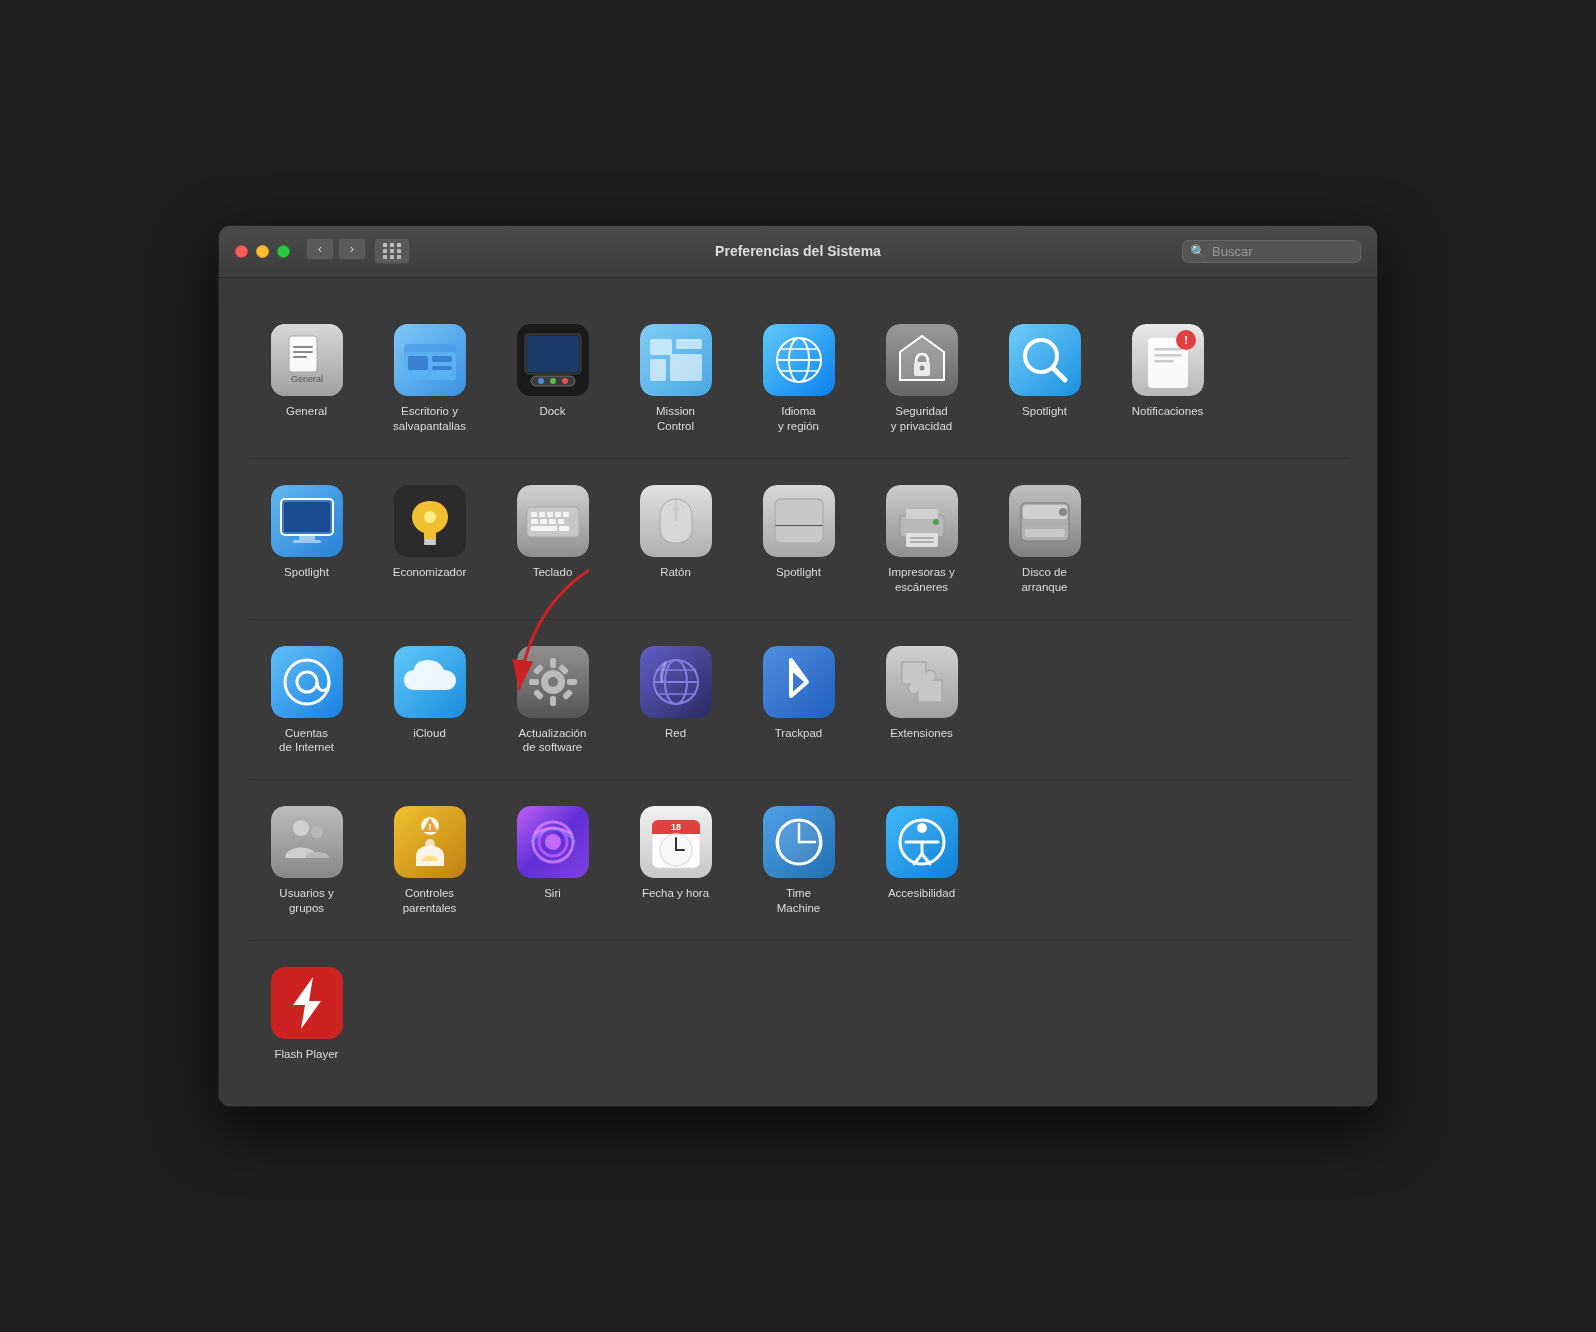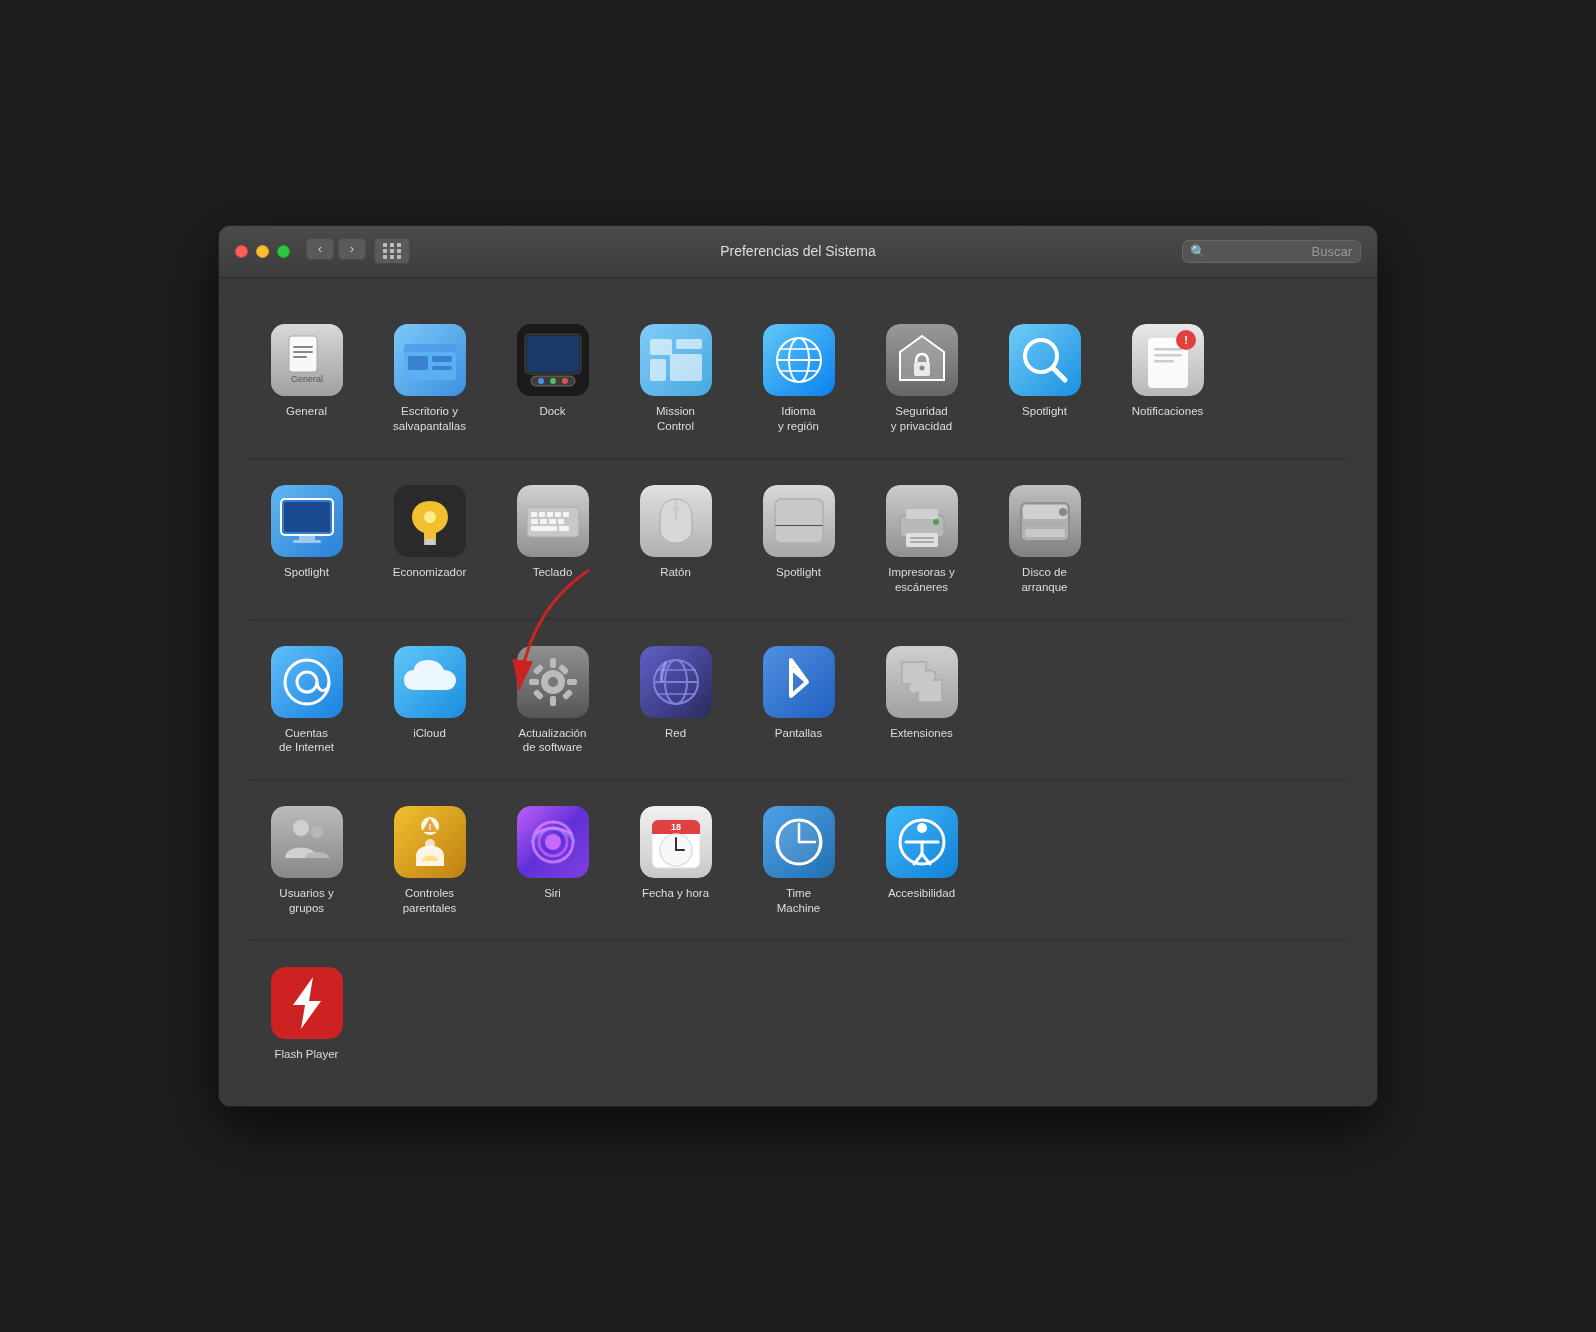"Preferencias del Sistema" .title-text { font-weight: 400 -> 700 }
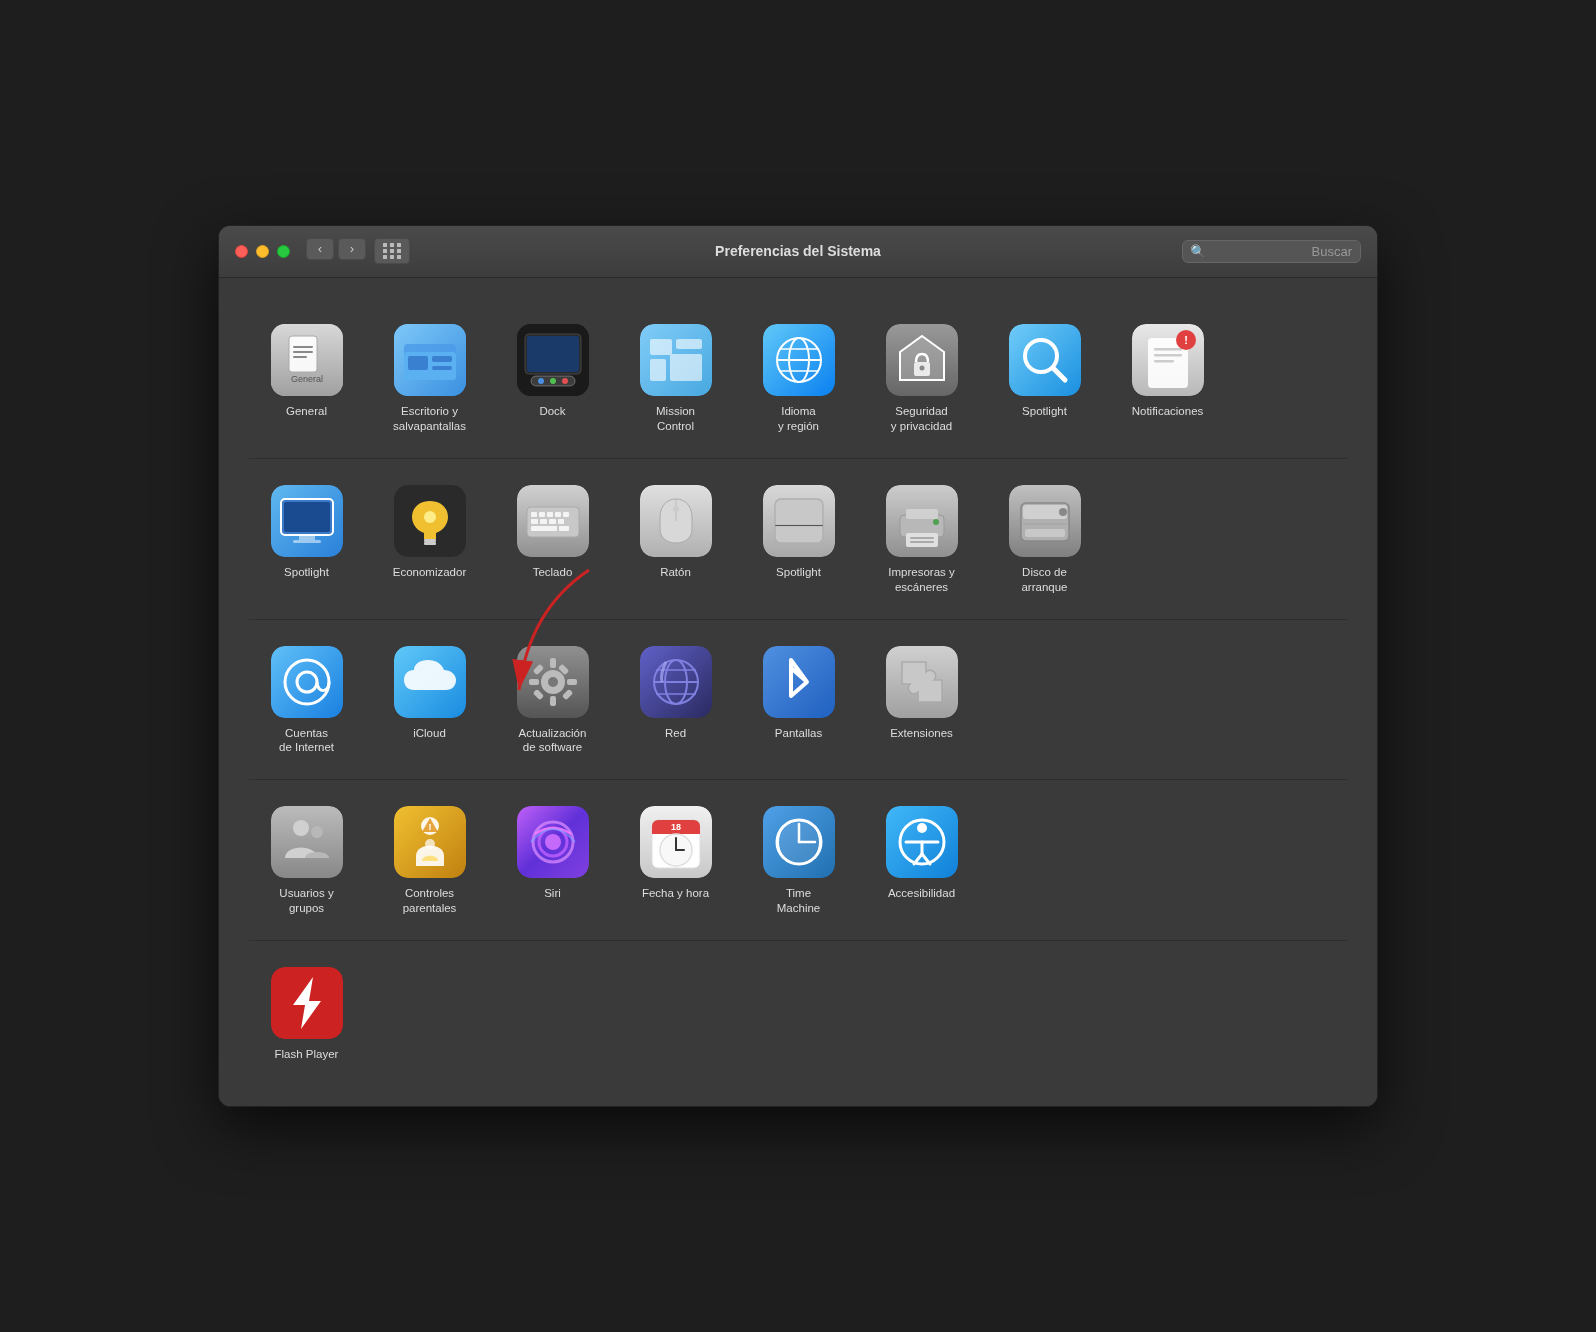"Buscar" .search-box input { text-align: right -> none }
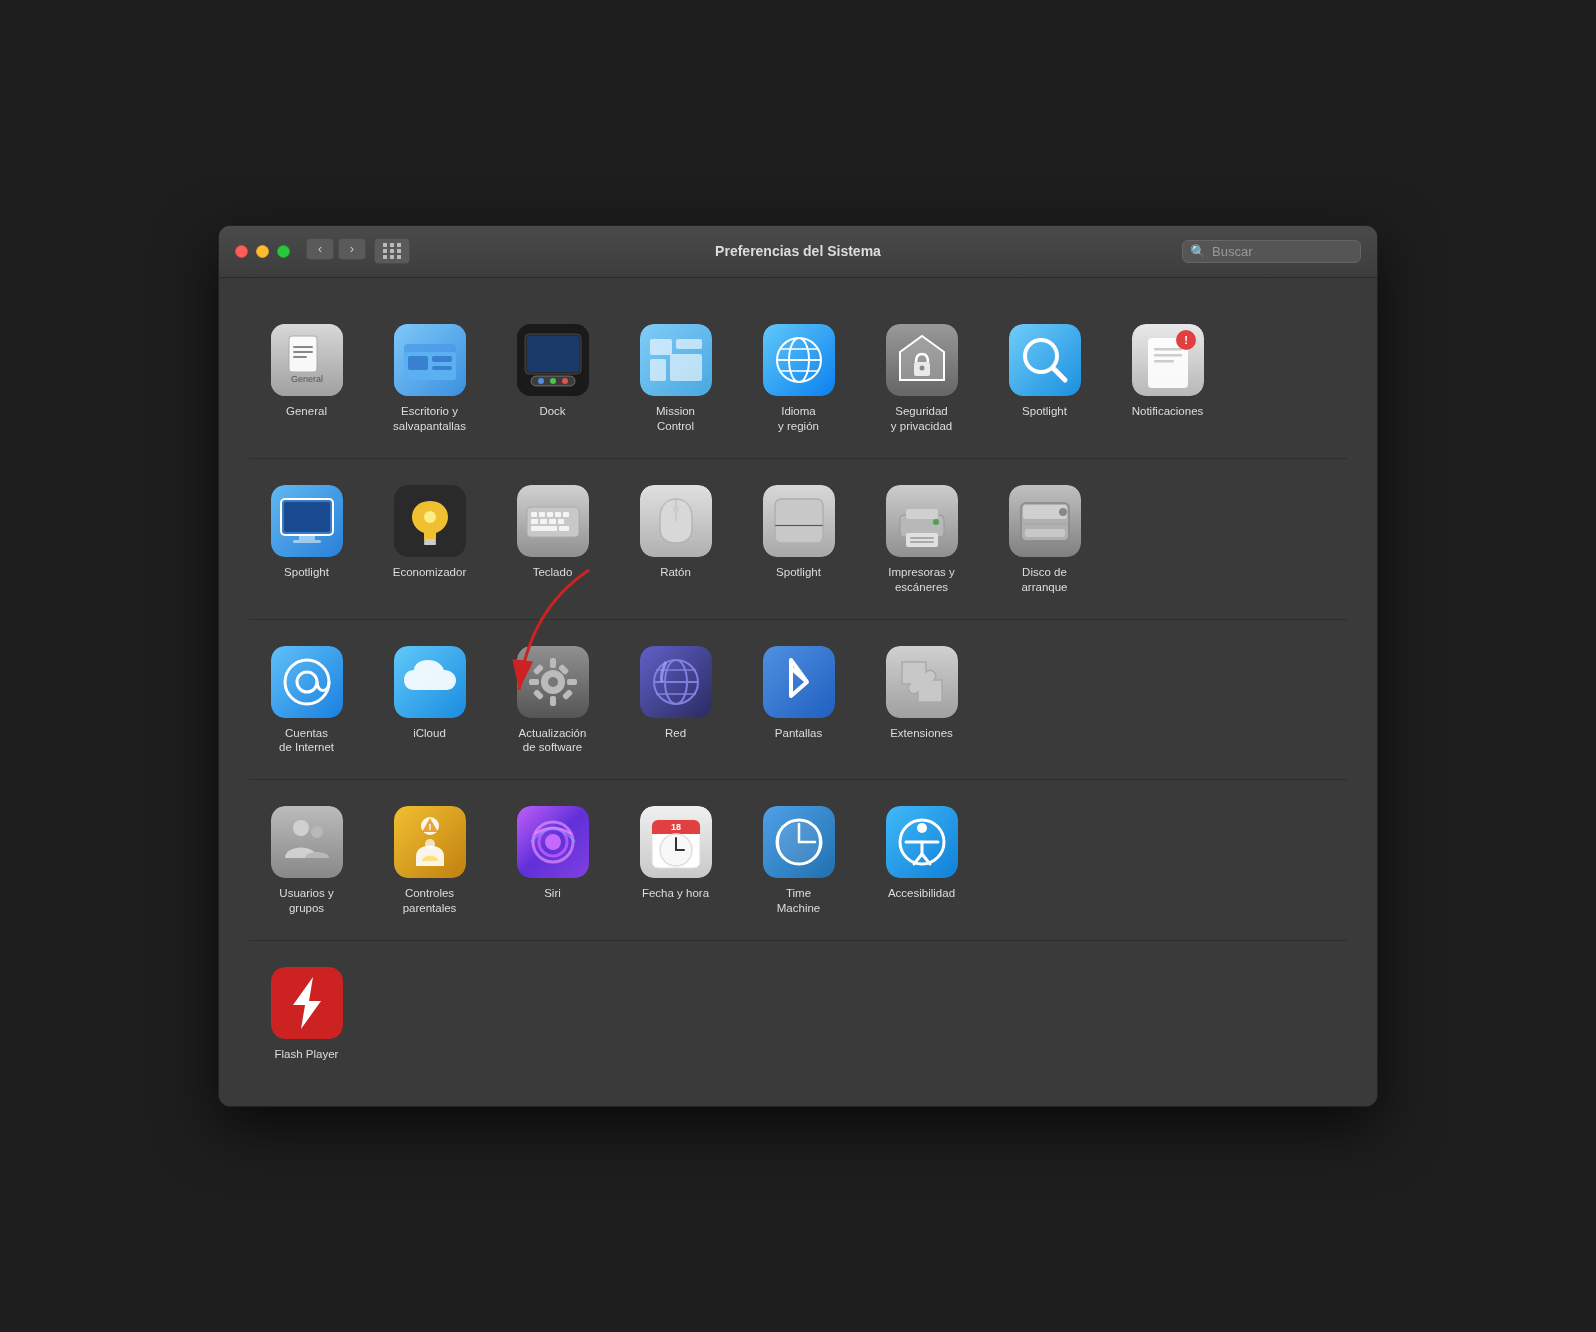"Pantallas" div.pref-label { text: Pantallas -> Trackpad }
